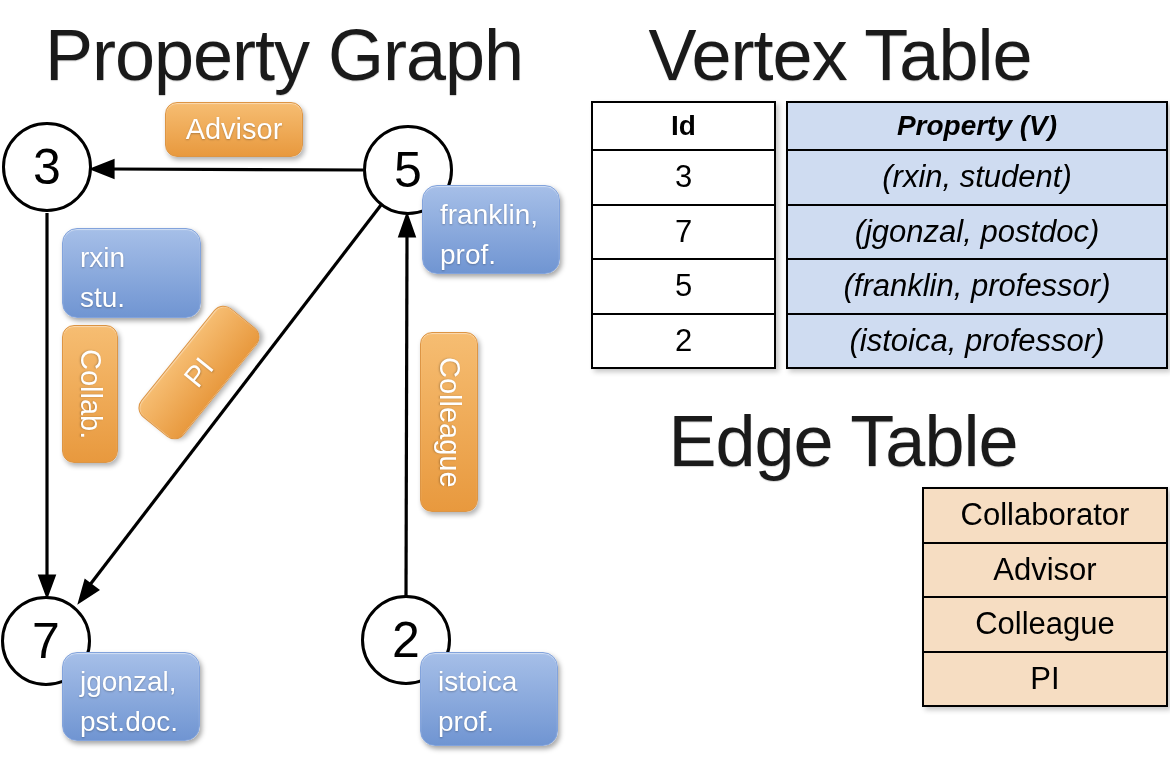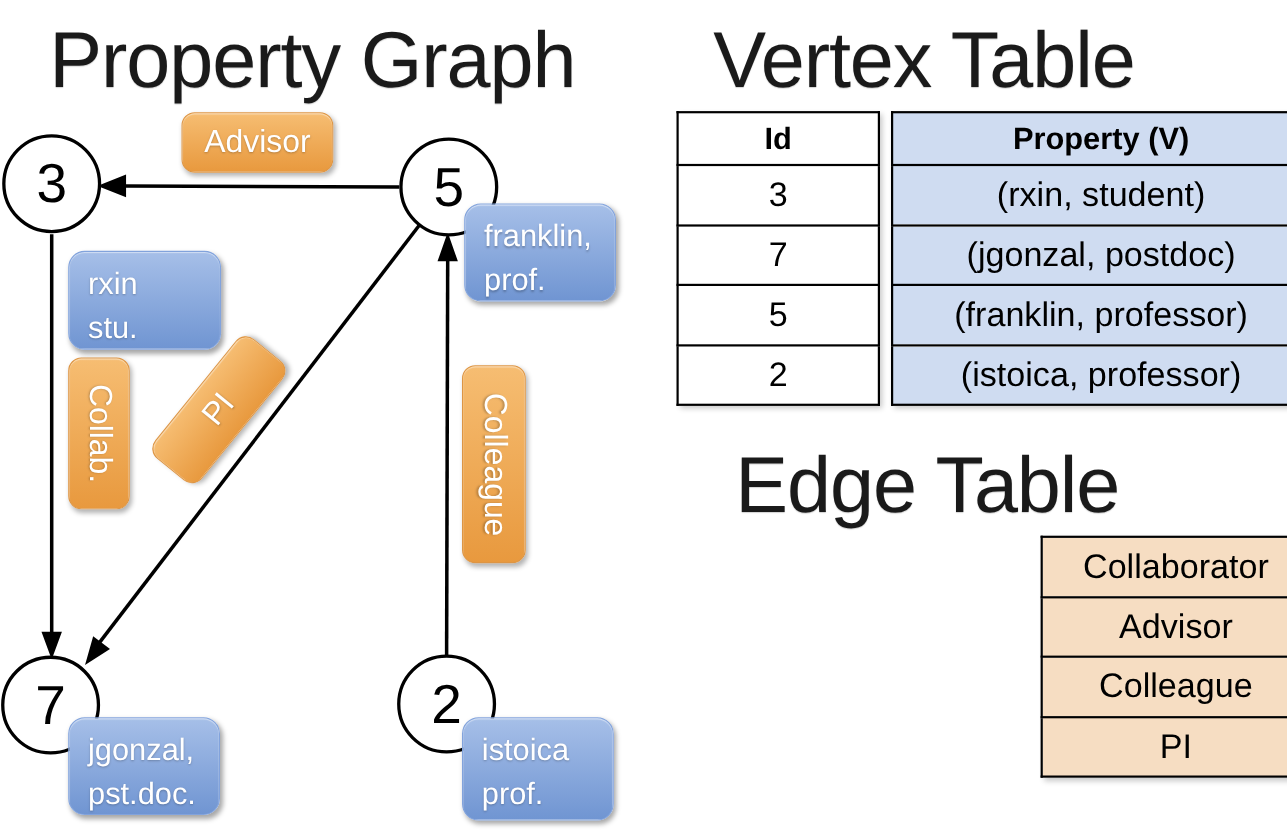"Id" table { margin-left: 24px -> none }
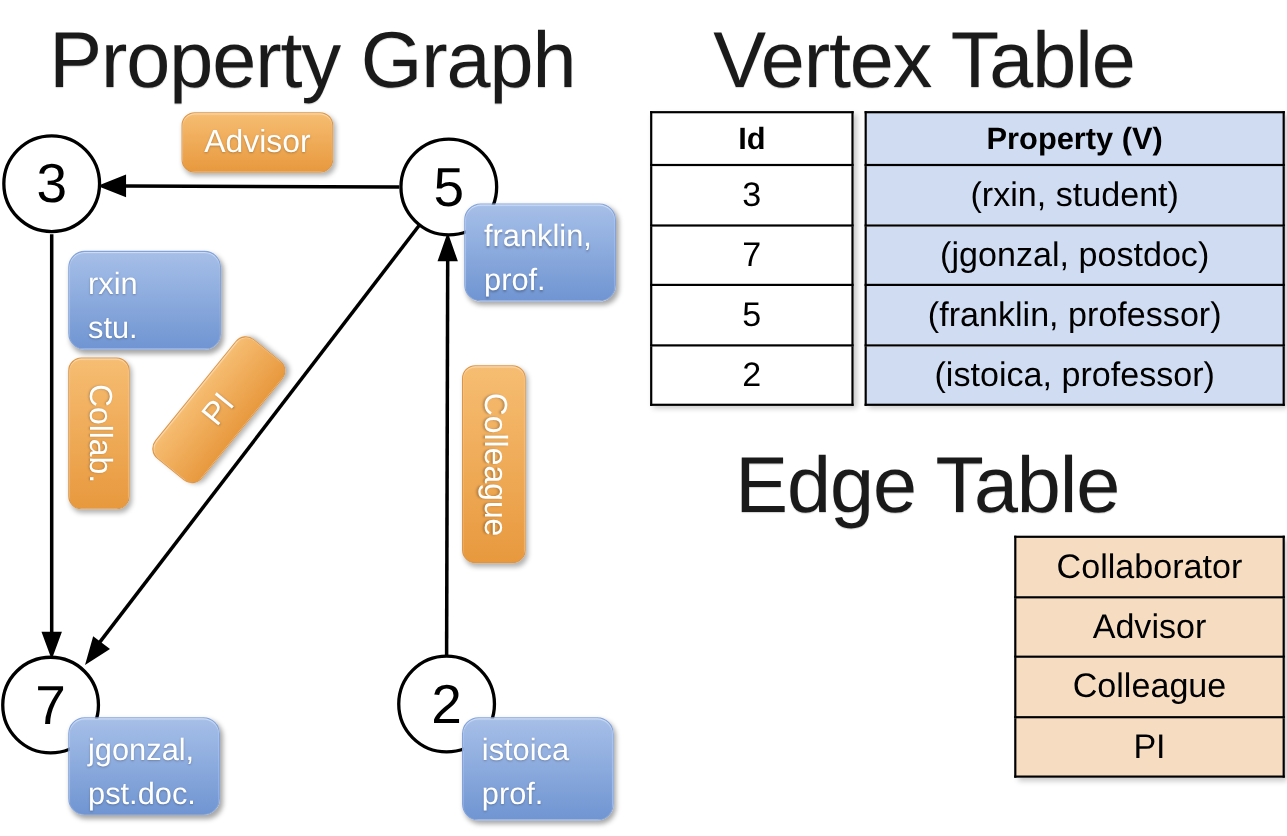"Property (V)" .vprop th,.vprop td { font-style: none -> italic }
